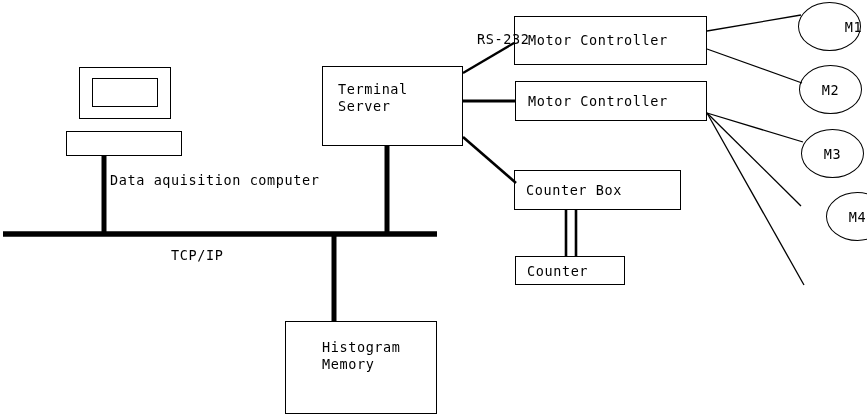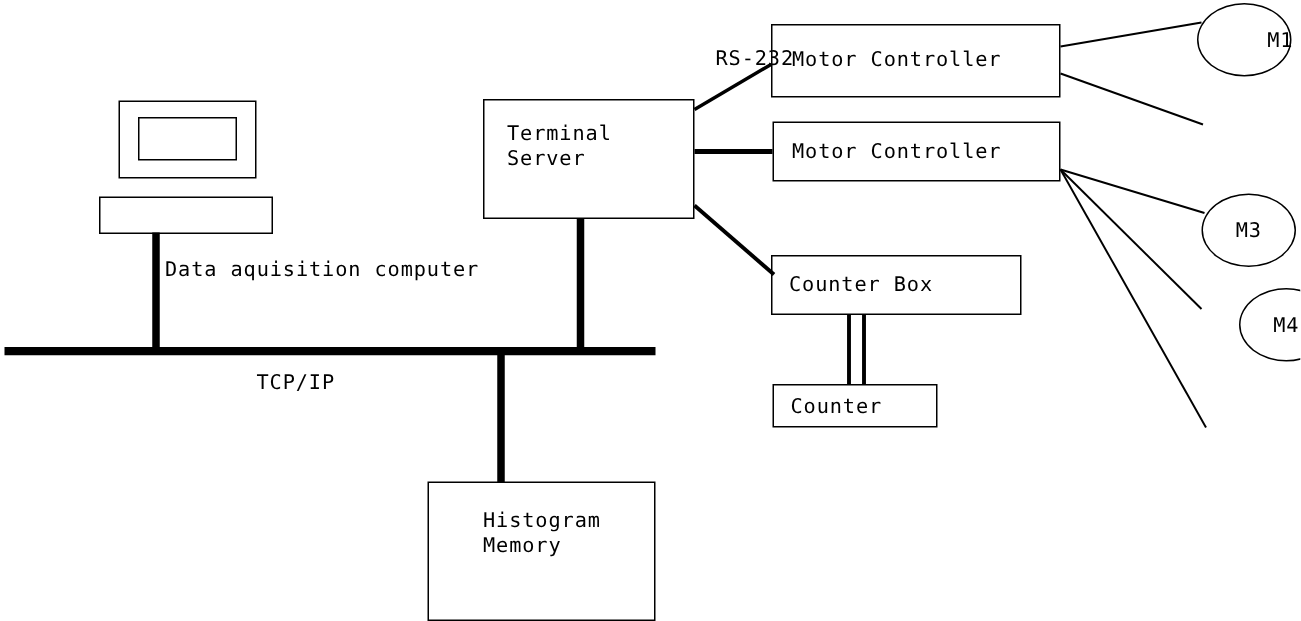"M2" div.ellipse { html: none -> <div> <span>M2</span> </div> }
